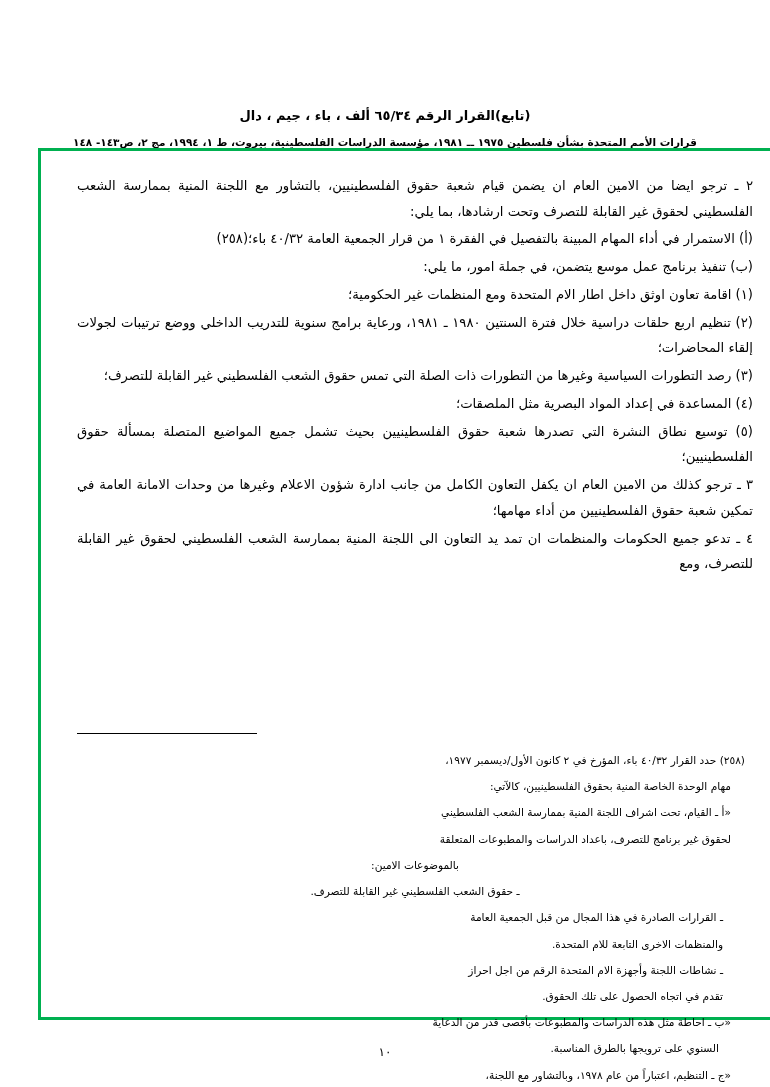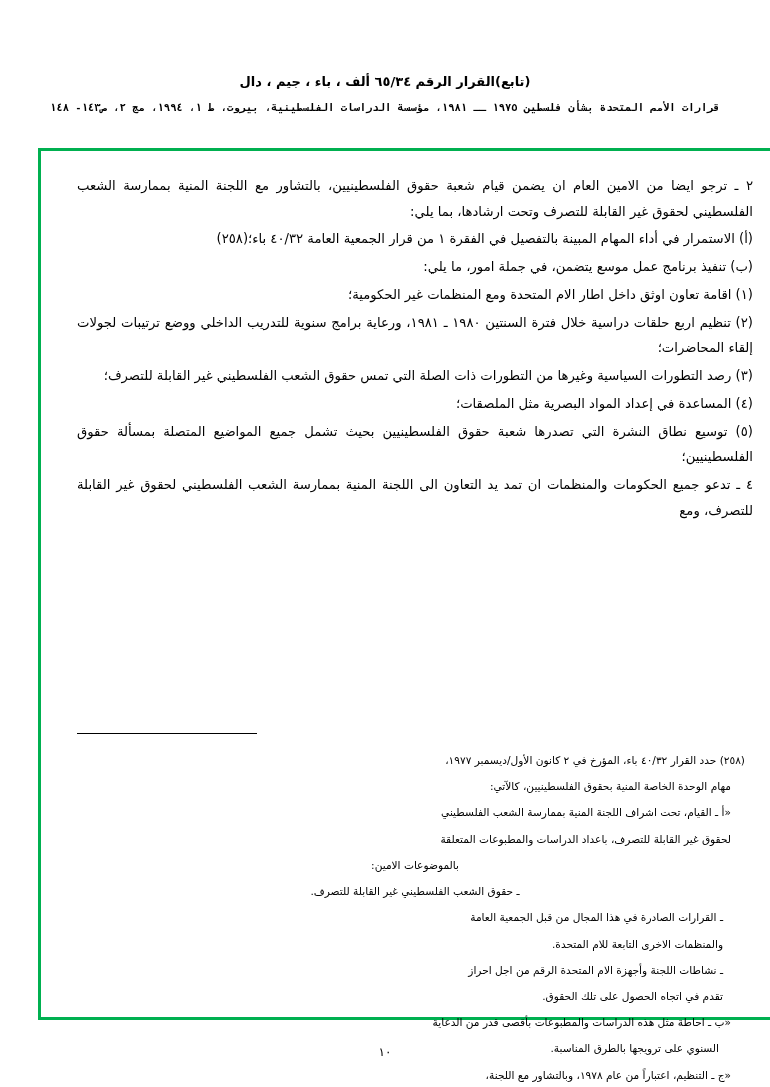"(تابع)القرار الرقم ٦٥/٣٤ ألف ،" .header-title { margin-top: none -> 34px }
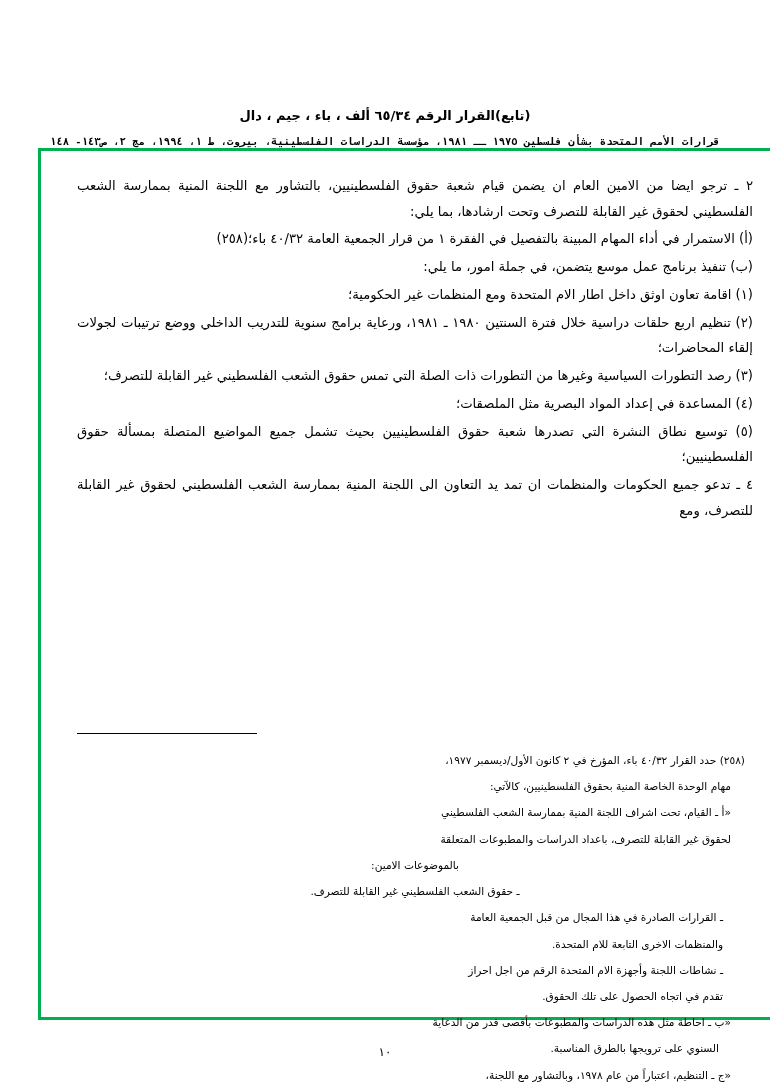"قرارات الأمم المتحدة بشأن فلسطين" .header-sub { font-family: Liberation Mono, monospace -> none }
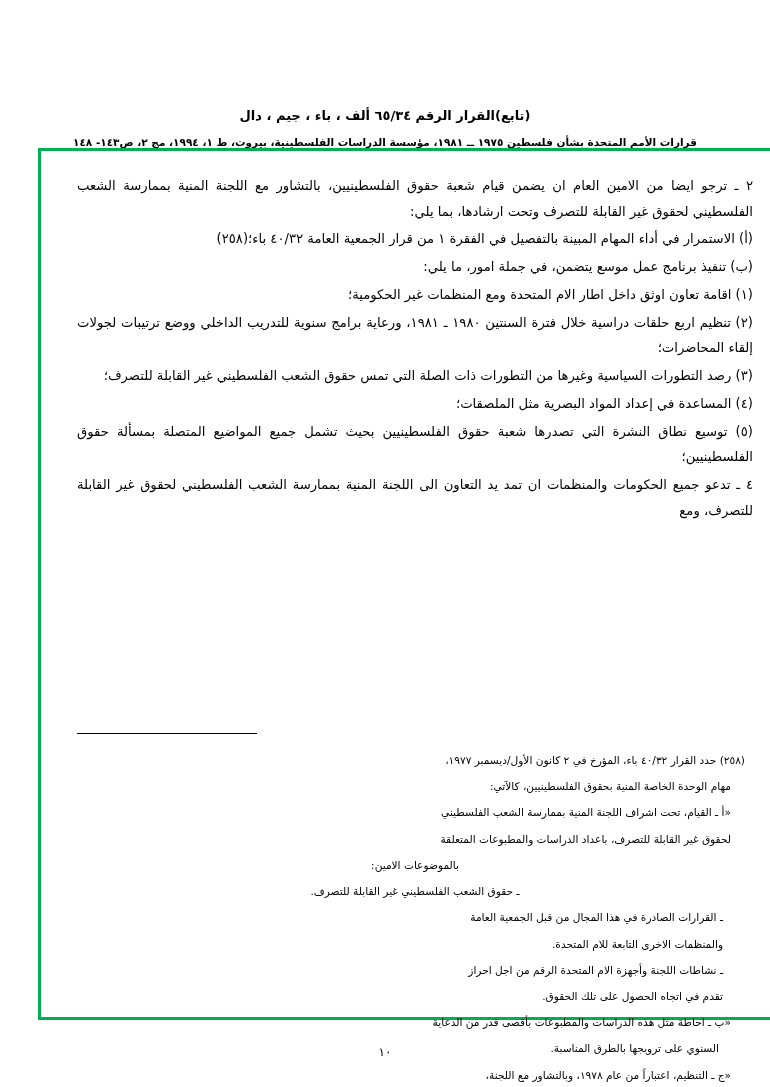"٣ ـ ترجو كذلك من" p.para { html: none -> <p>٣ ـ ترجو كذلك من الامين العام ان يكفل التعاون الكامل من جانب ادارة شؤون الاعلام وغيرها من وحدات الامانة العامة في تمكين شعبة حقوق الفلسطينيين من أداء مهامها؛</p> }
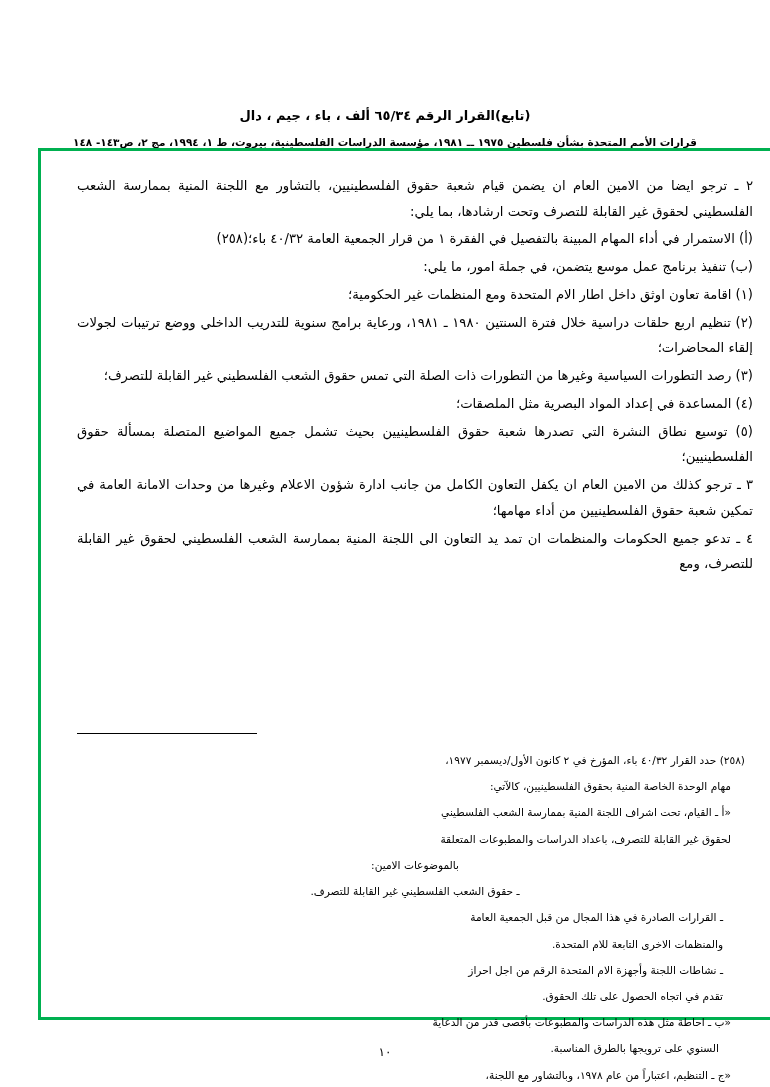"لحقوق غير القابلة للتصرف، باعداد" p.fn-line { text: القابلة -> برنامج }
